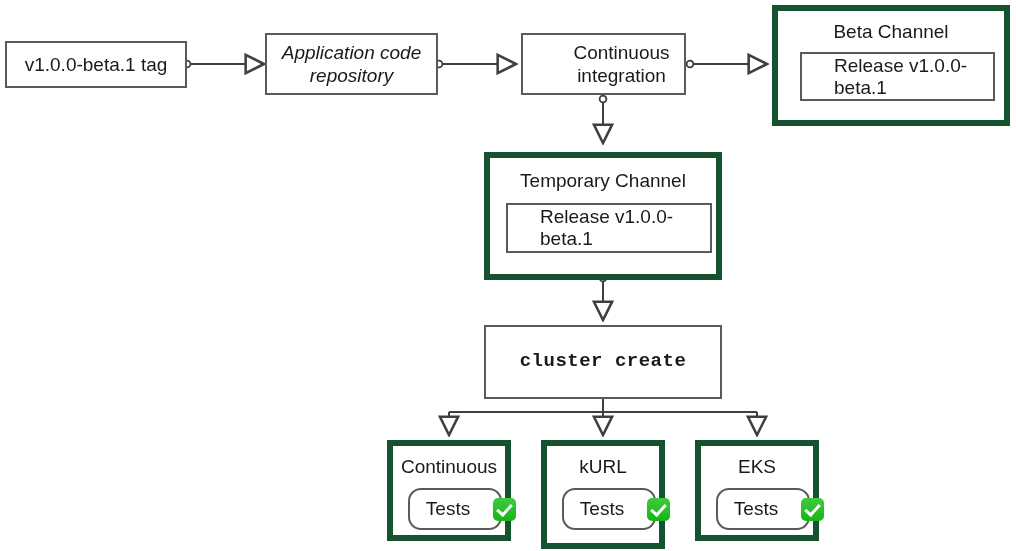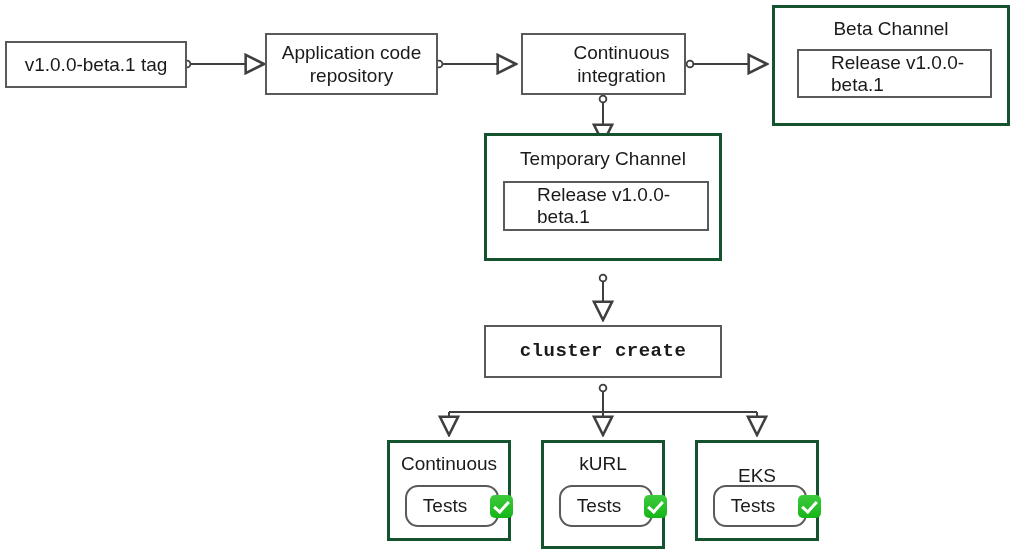"Beta Channel" .container-node { border: 3px solid #14532d -> 6px solid #14532d }
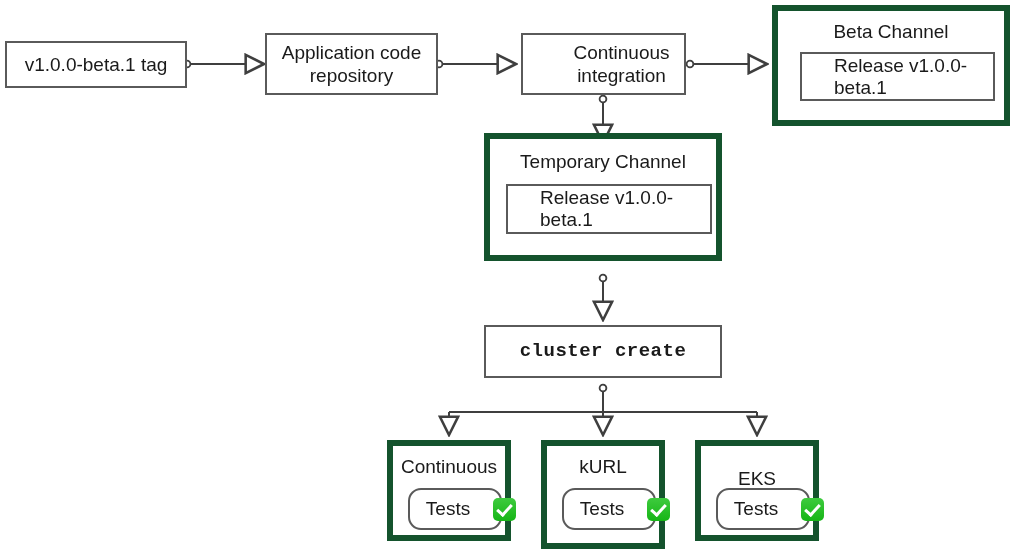"Application code" div.node { font-style: none -> italic }
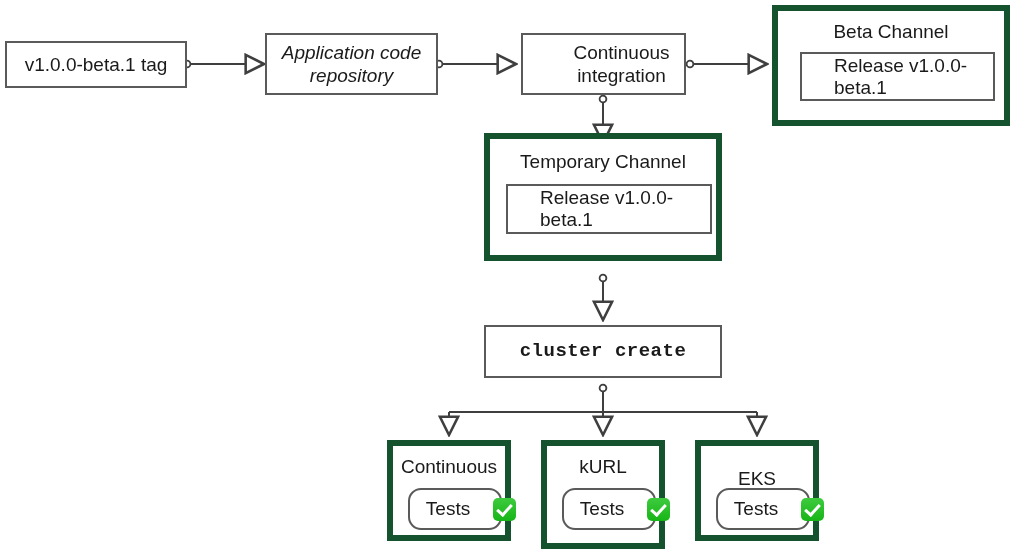"Temporary Channel" div.container-node { top: 133px -> 152px }
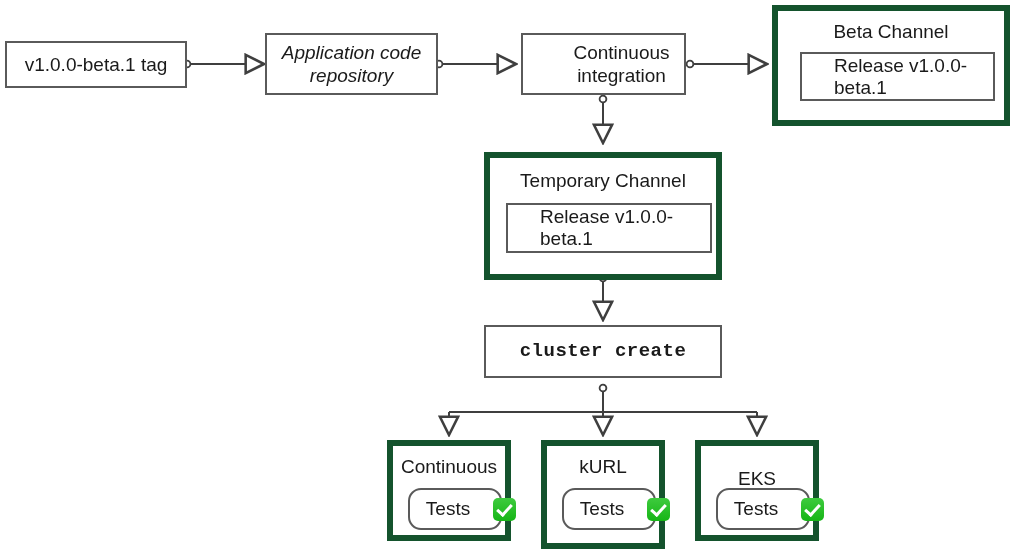"cluster create" div.node { height: 53px -> 74px }
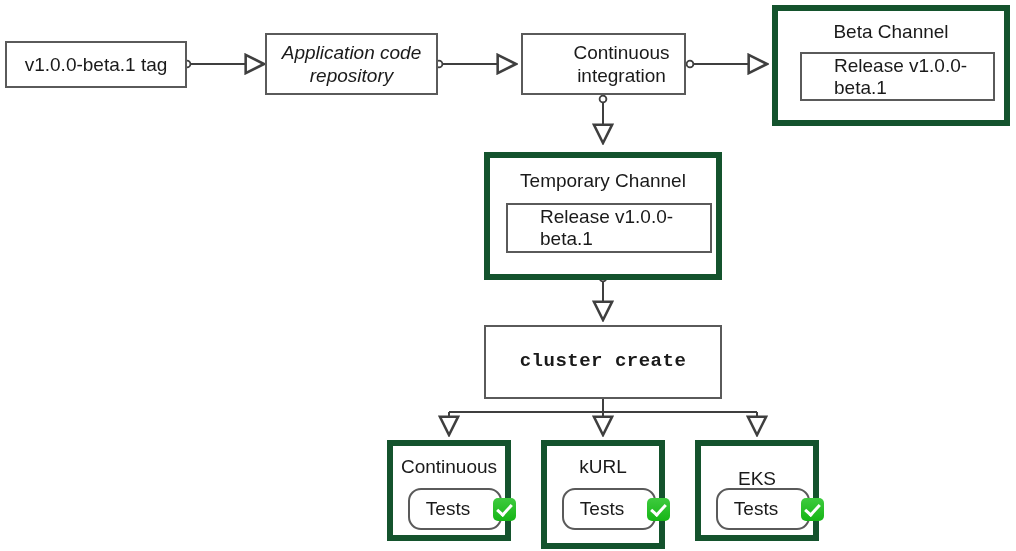"EKS" div.container-title { top: 22px -> 10px }
